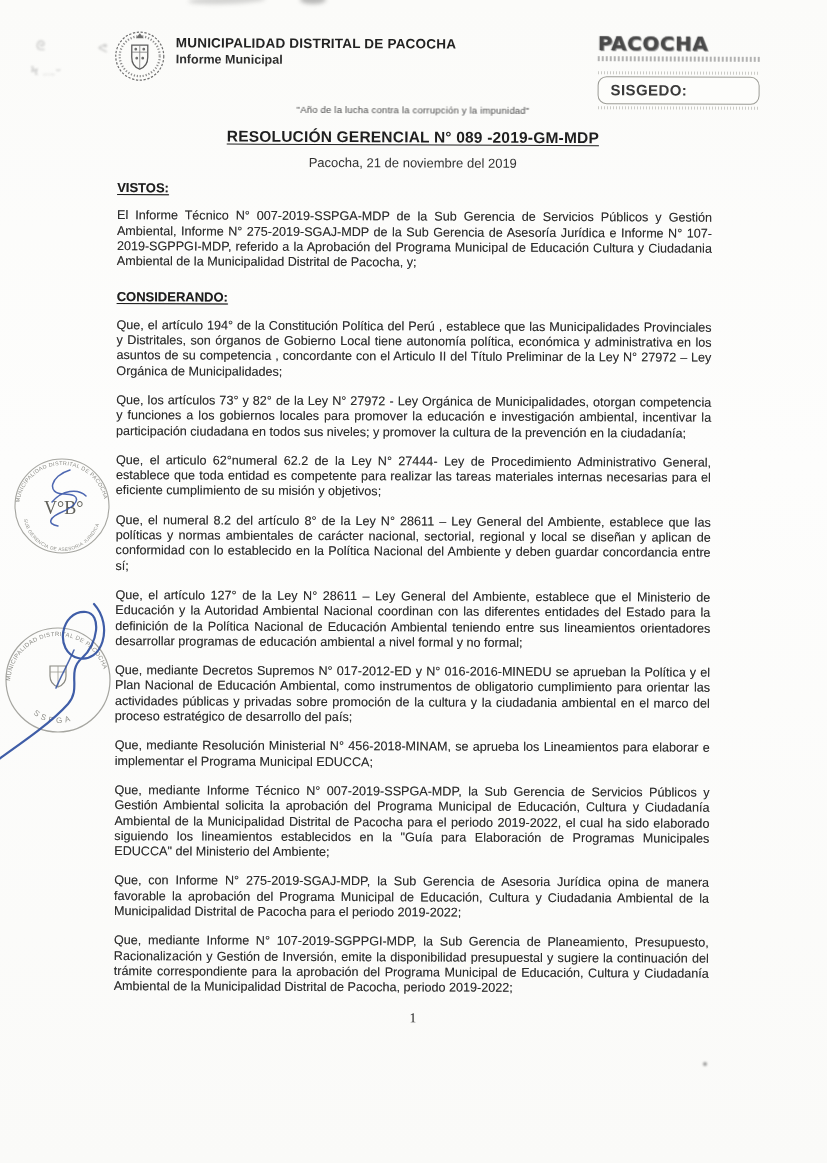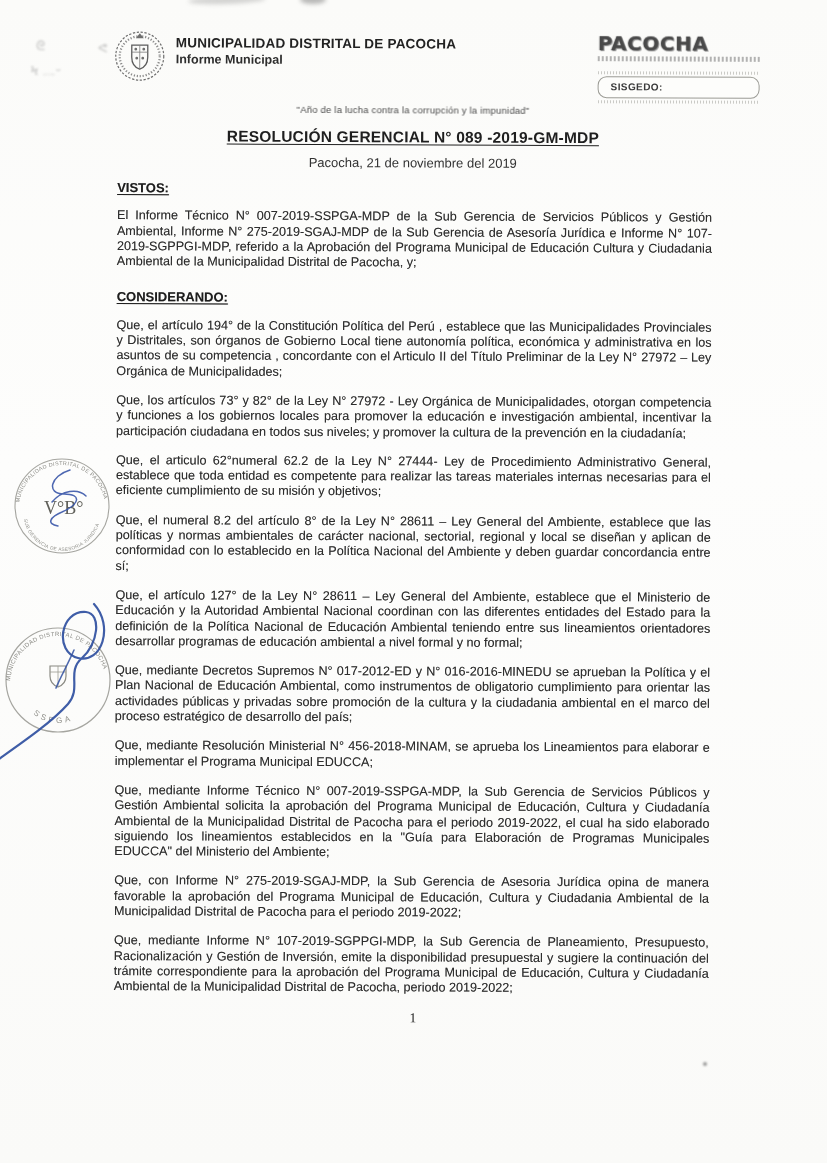"SISGEDO:" .sisgedo-box { font-size: 10px -> 15px }
